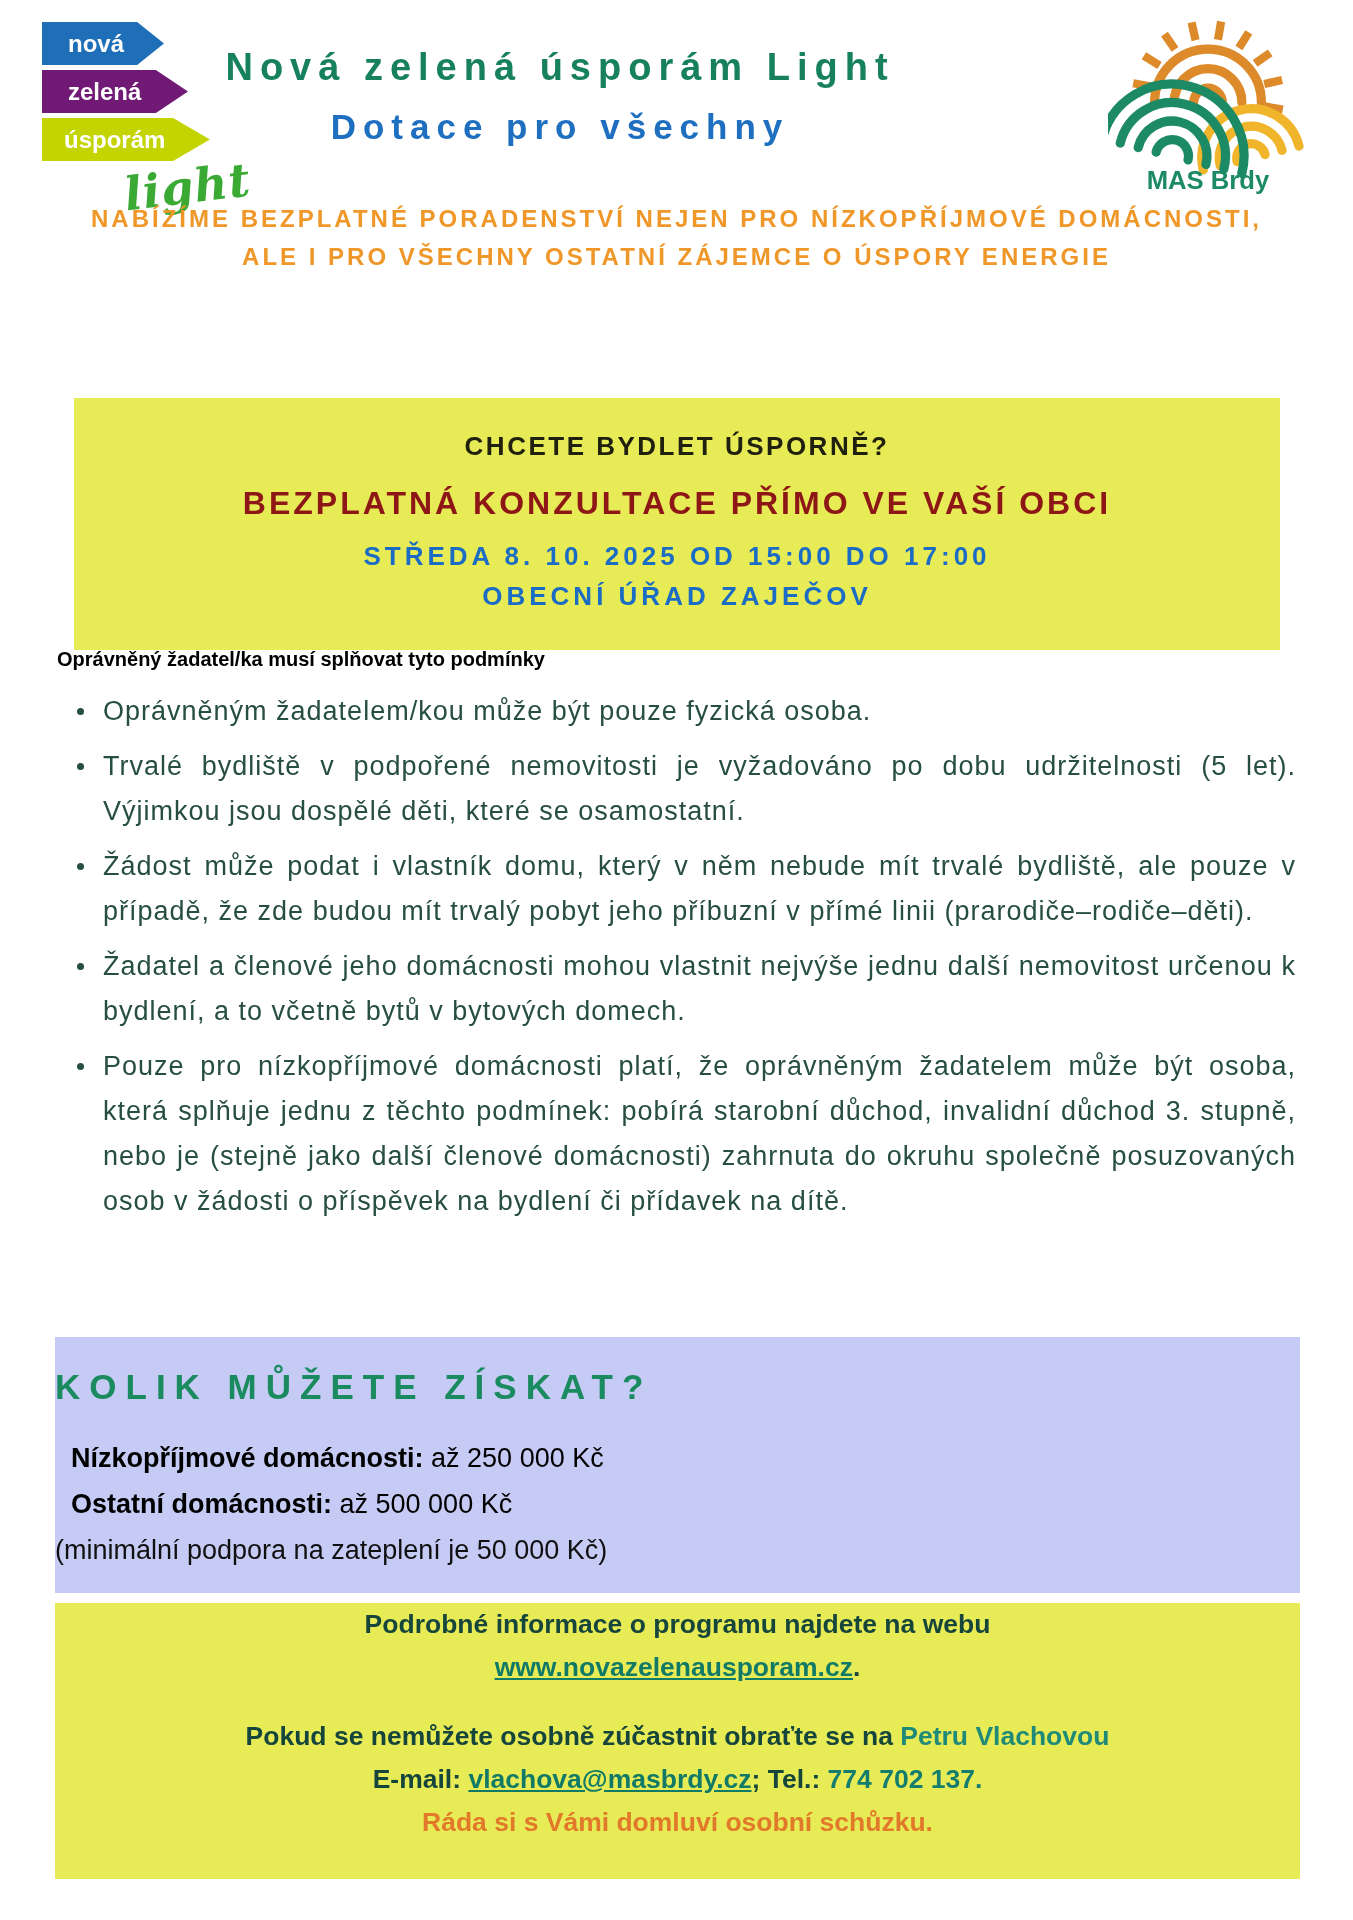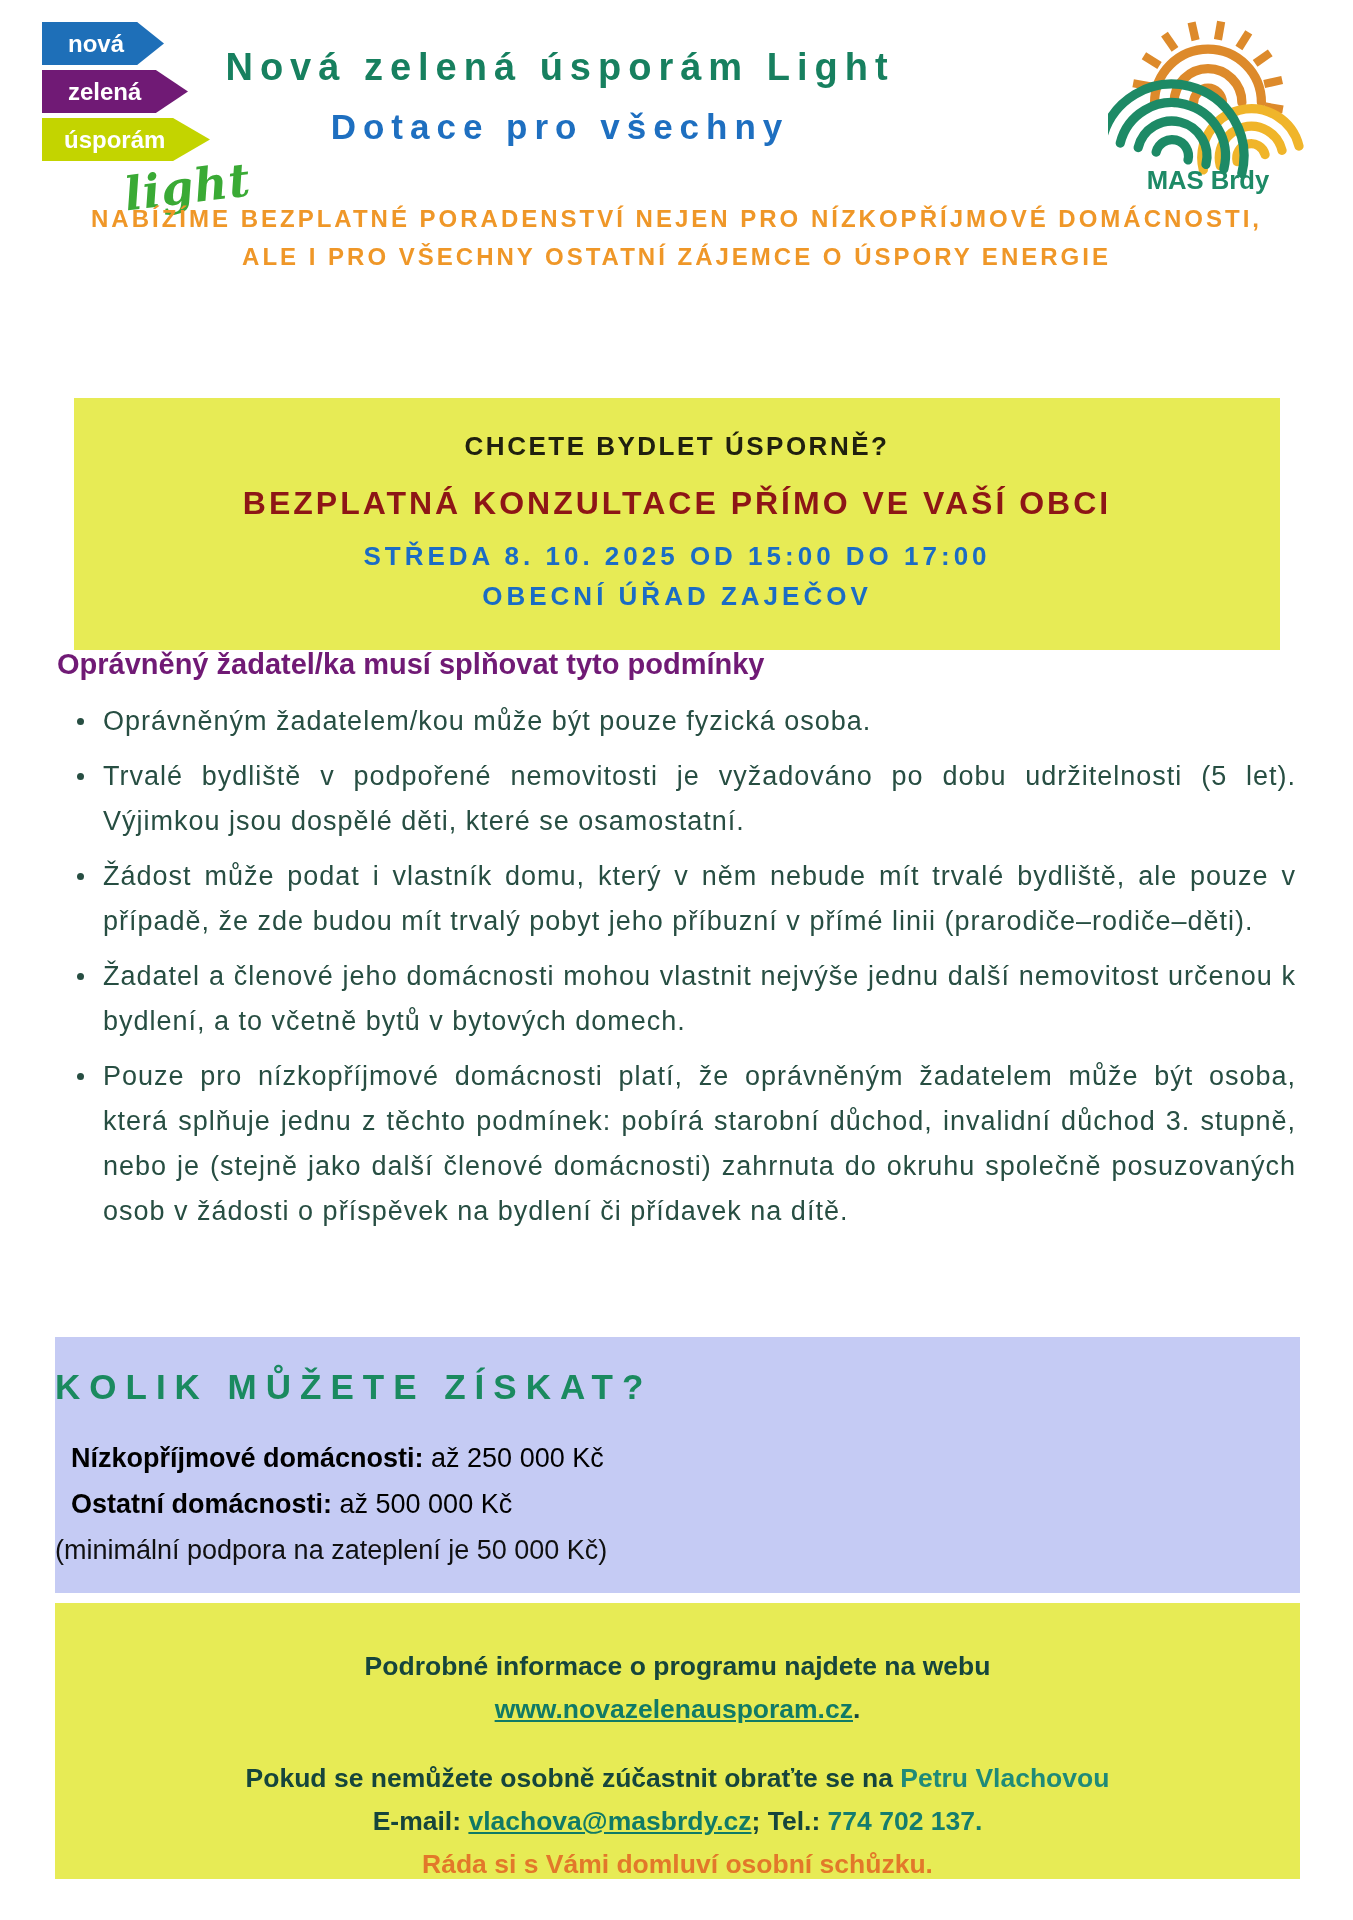"Oprávněný žadatel/ka musí splňovat tyto" .cond-heading { color: #701a75 -> #000000; font-size: 29px -> 20px }
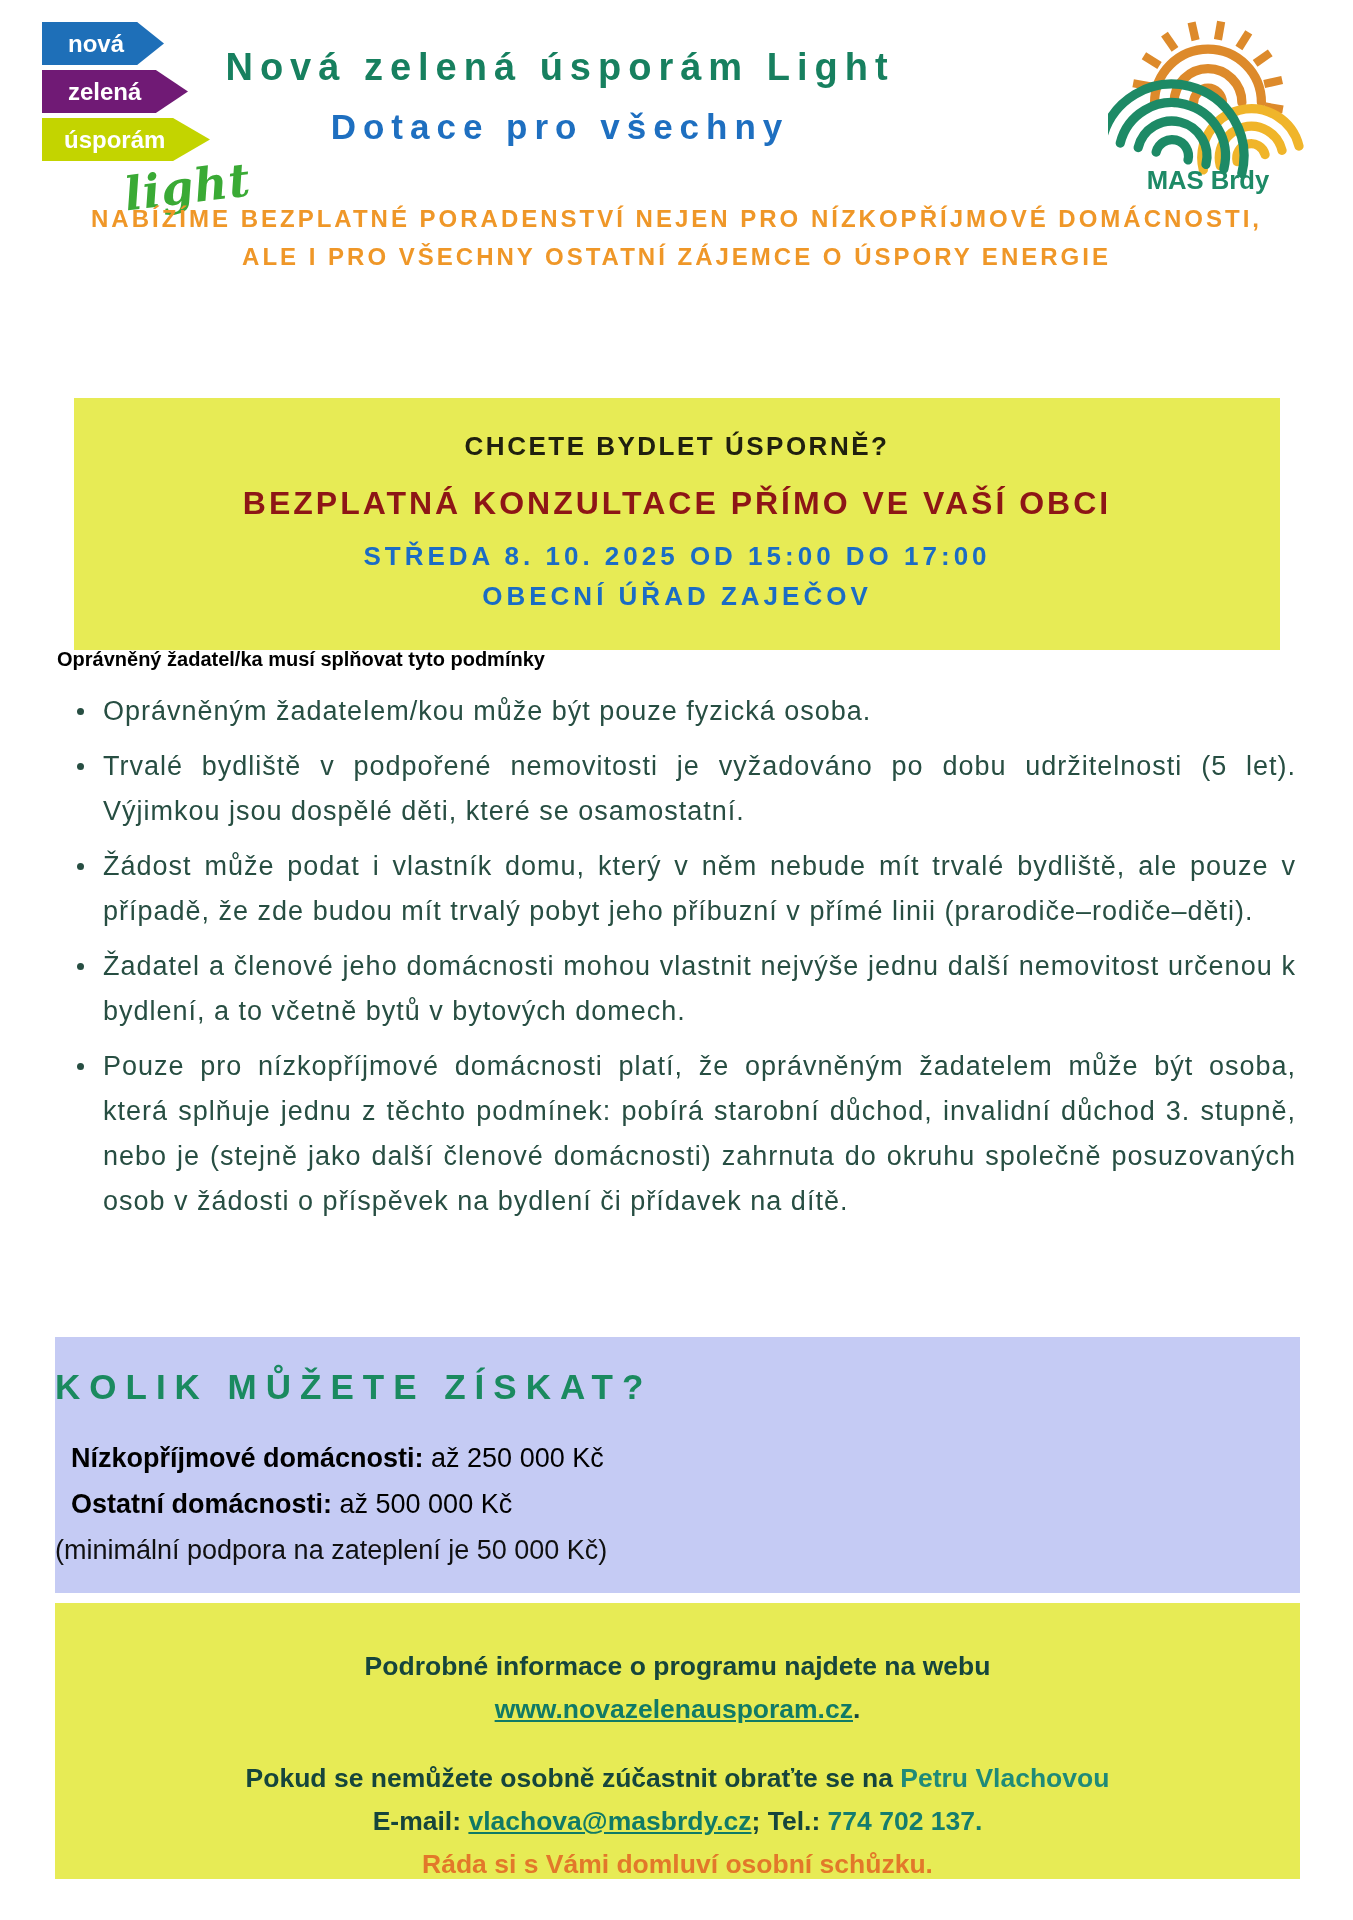"Podrobné informace o programu najdete" .footer-box { padding-top: 42px -> none }
